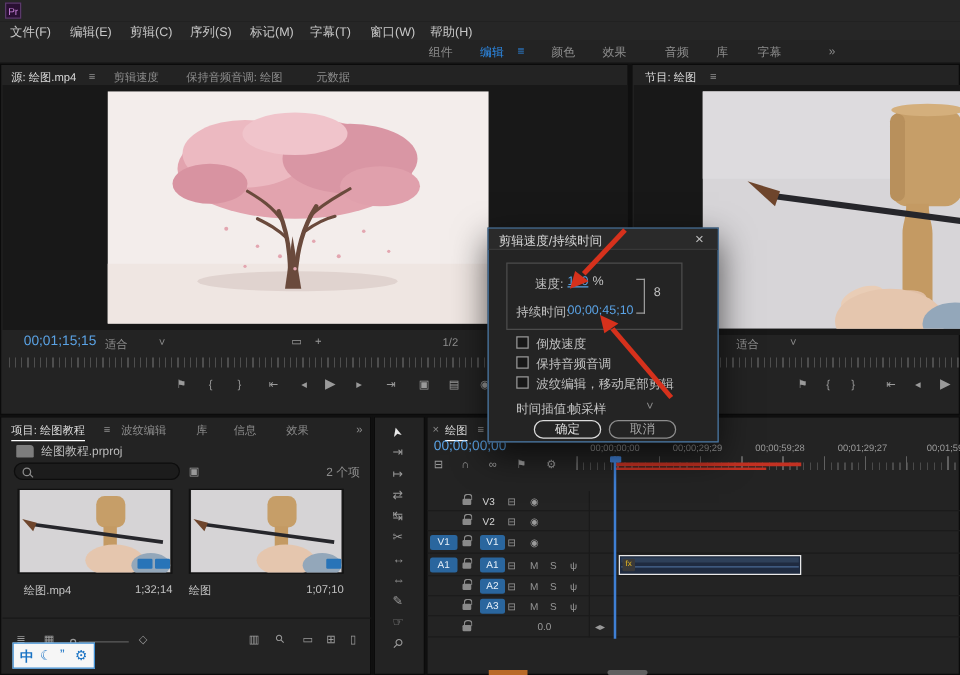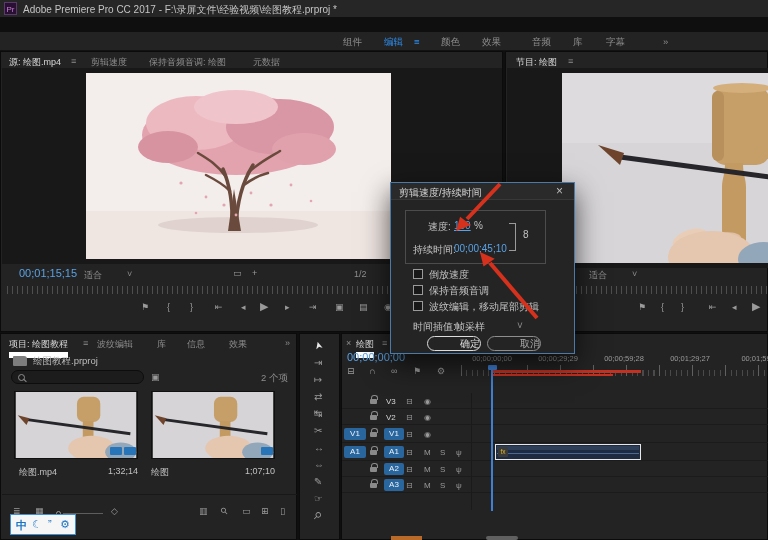"Adobe Premiere Pro CC 2017" span.ab { html: <span>Adobe Premiere Pro CC 2017 - F:\录屏文件\经验视频\绘图教程.prproj *</span> -> none }
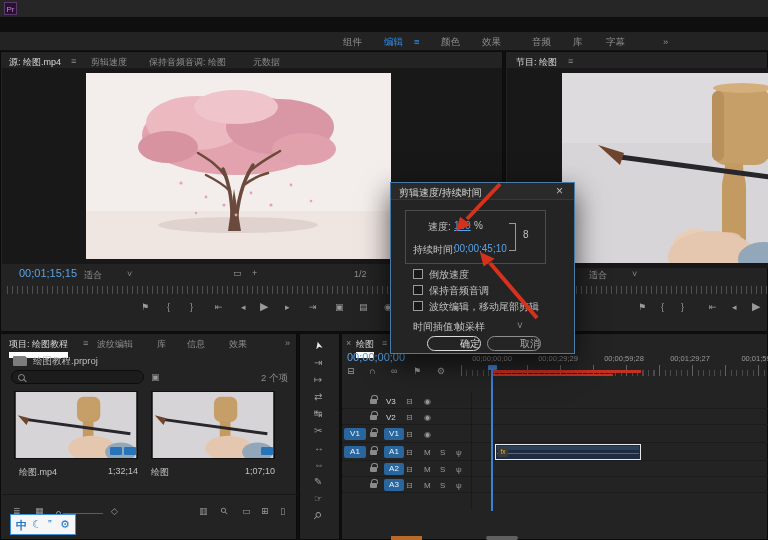"文件(F)" div.ab { html: none -> <div> <span>文件(F)</span> <span>编辑(E)</span> <span>剪辑(C)</span> <span>序列(S)</span> <span>标记(M)</span> <span>字幕(T)</span> <span>窗口(W)</span> <span>帮助(H)</span> </div> }
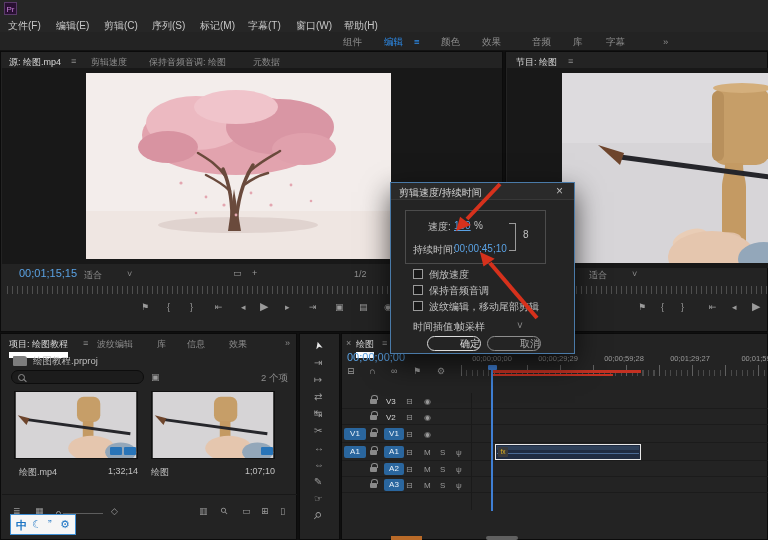"源: 绘图.mp4" .tab-active { border-bottom: 6px solid #ffffff -> 1px solid #ffffff }
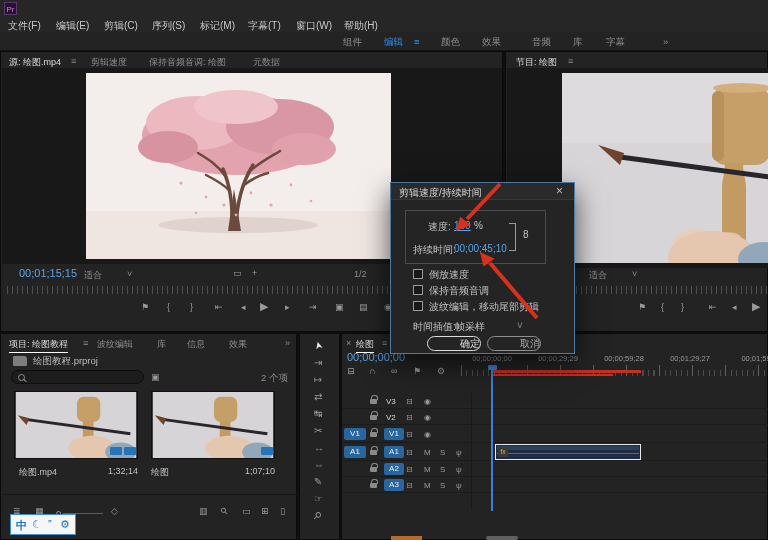"确定" .pill { text-align: right -> center }
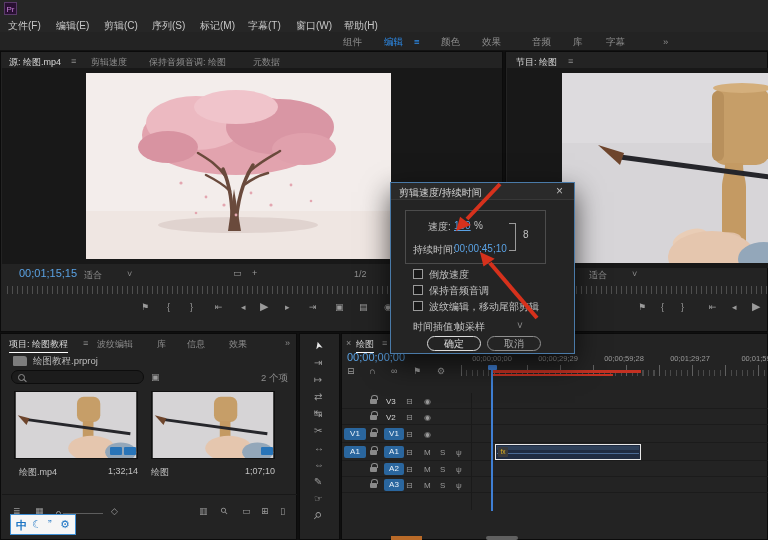"0.0" div.ab { html: none -> <div> <span> <span></span> </span> <span>0.0</span> <span>◂▸</span> </div> }
